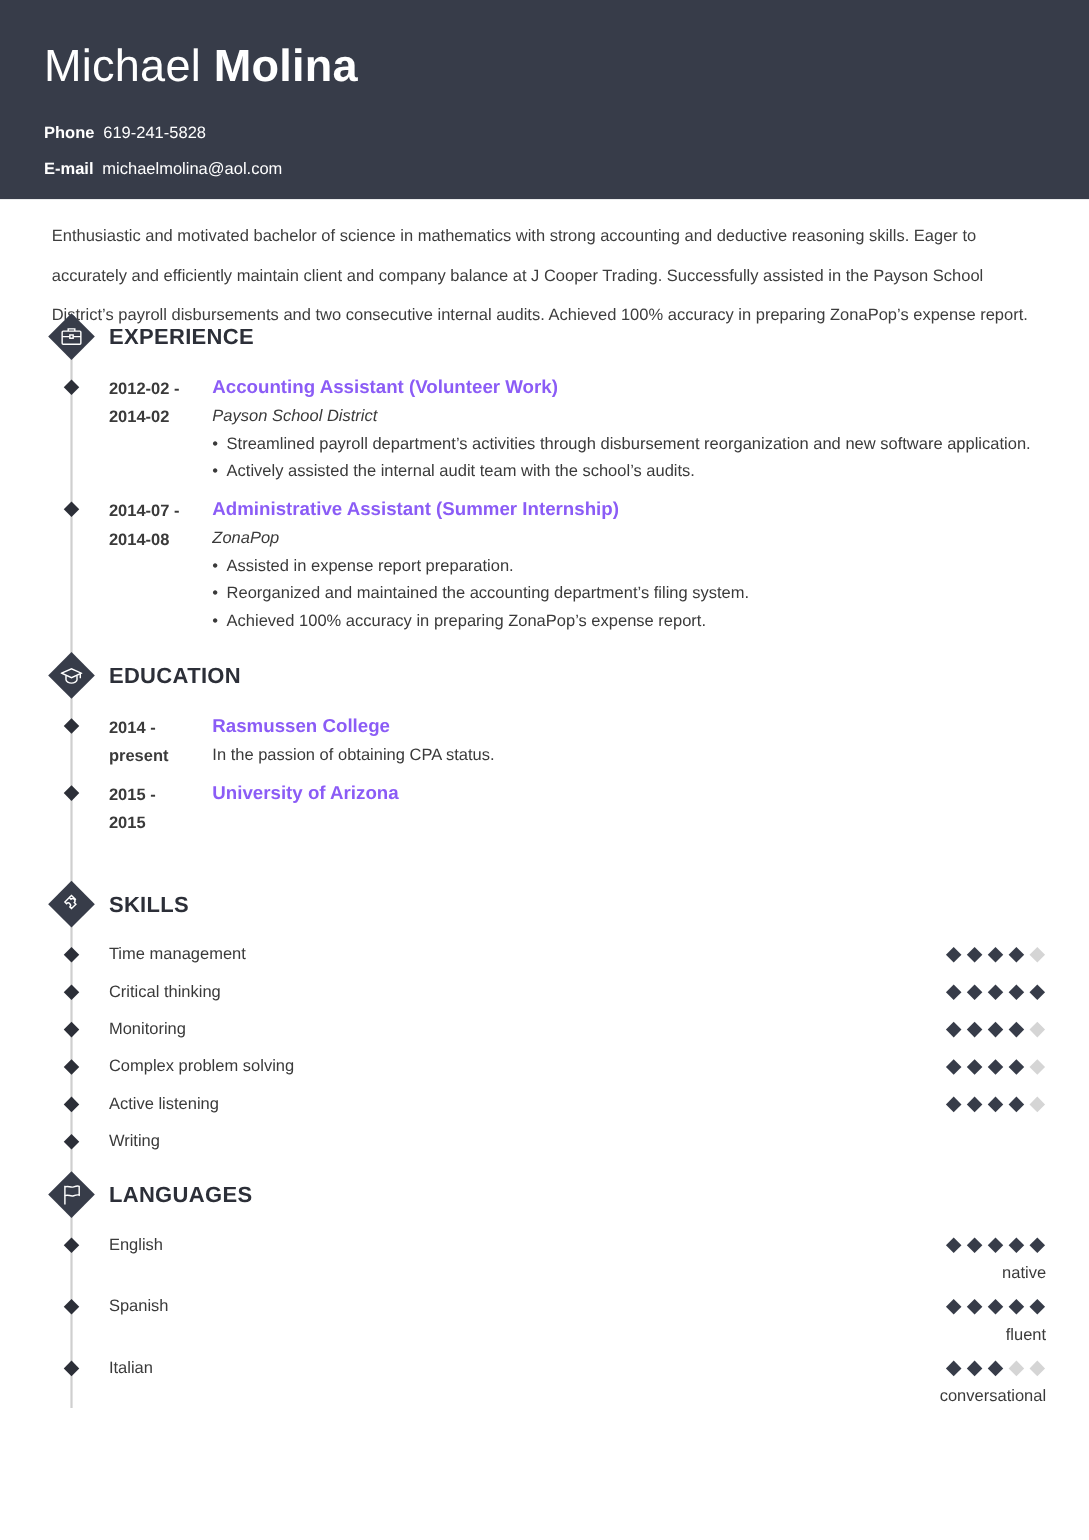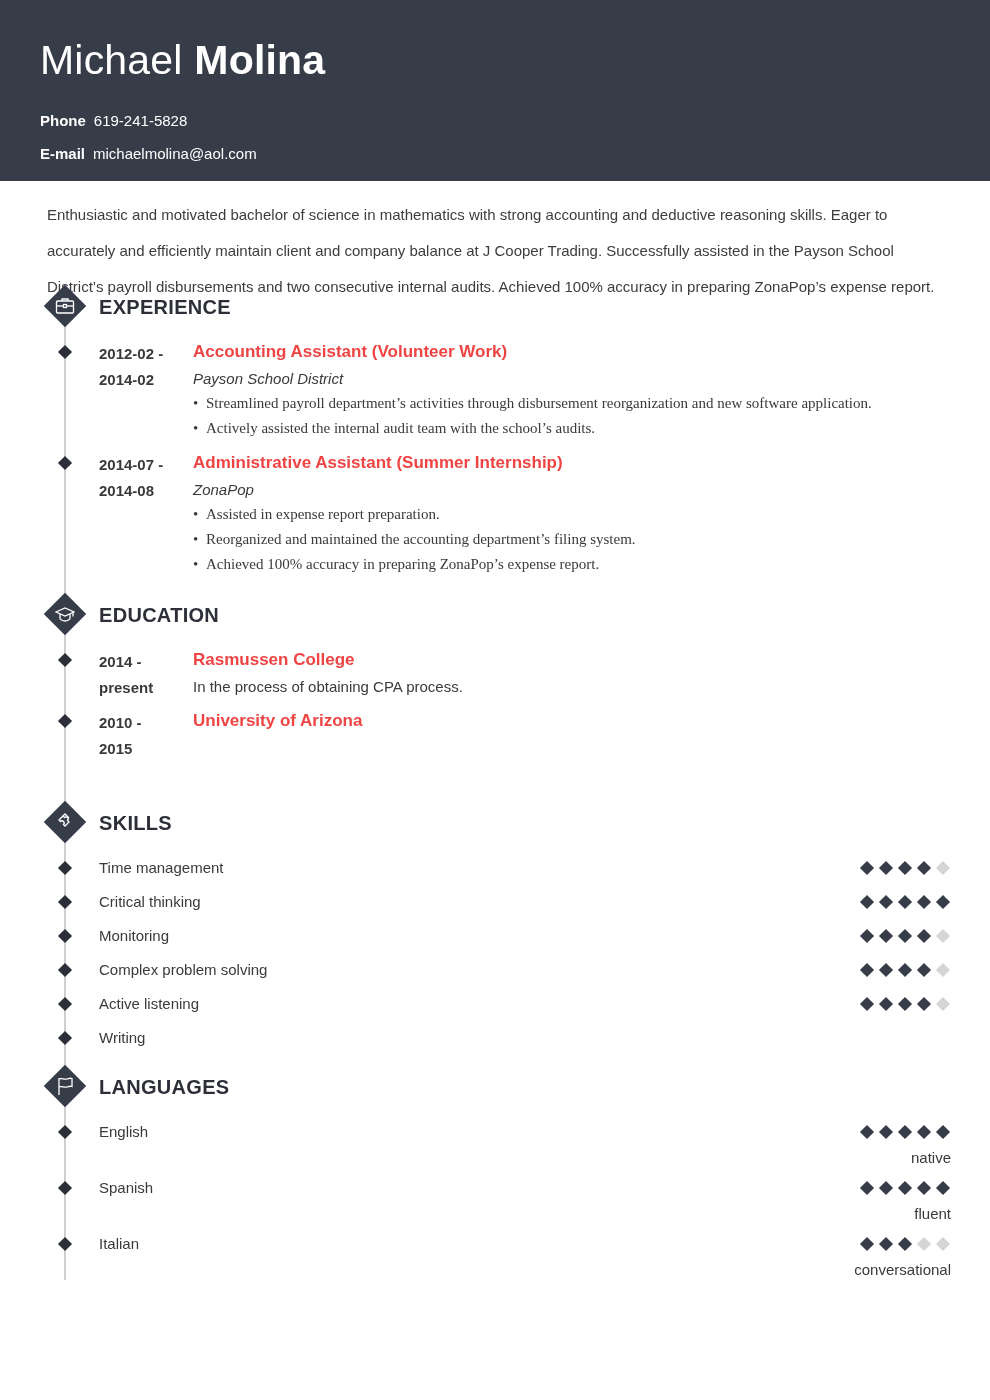"Accounting Assistant (Volunteer Work)" .role { color: #ef4444 -> #8b5cf6 }
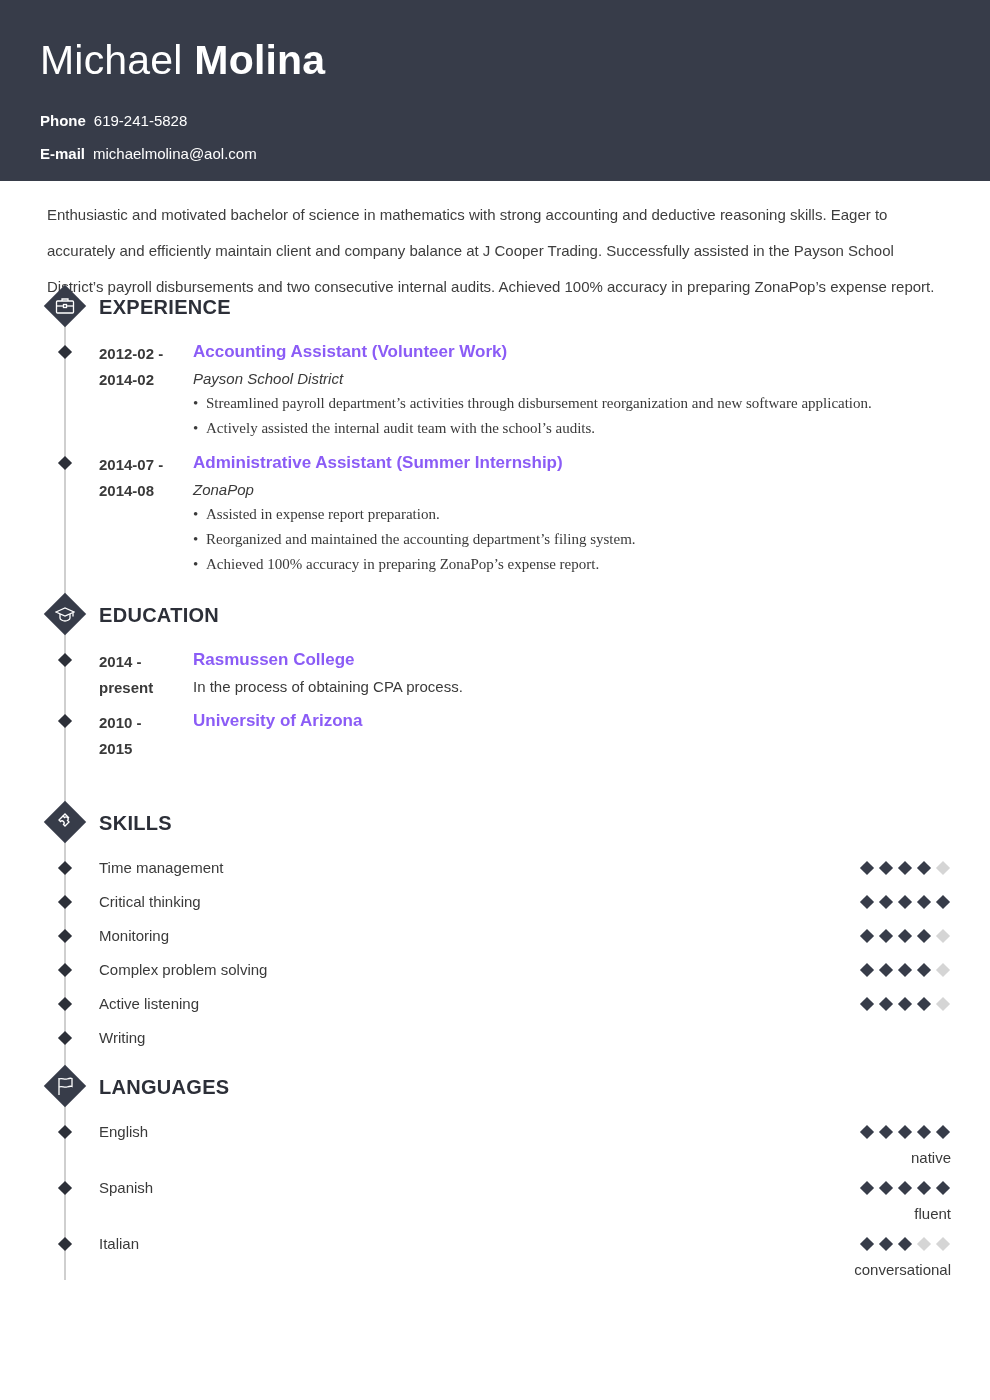"Streamlined payroll department’s" .bullets { font-family: Liberation Serif, serif -> none }
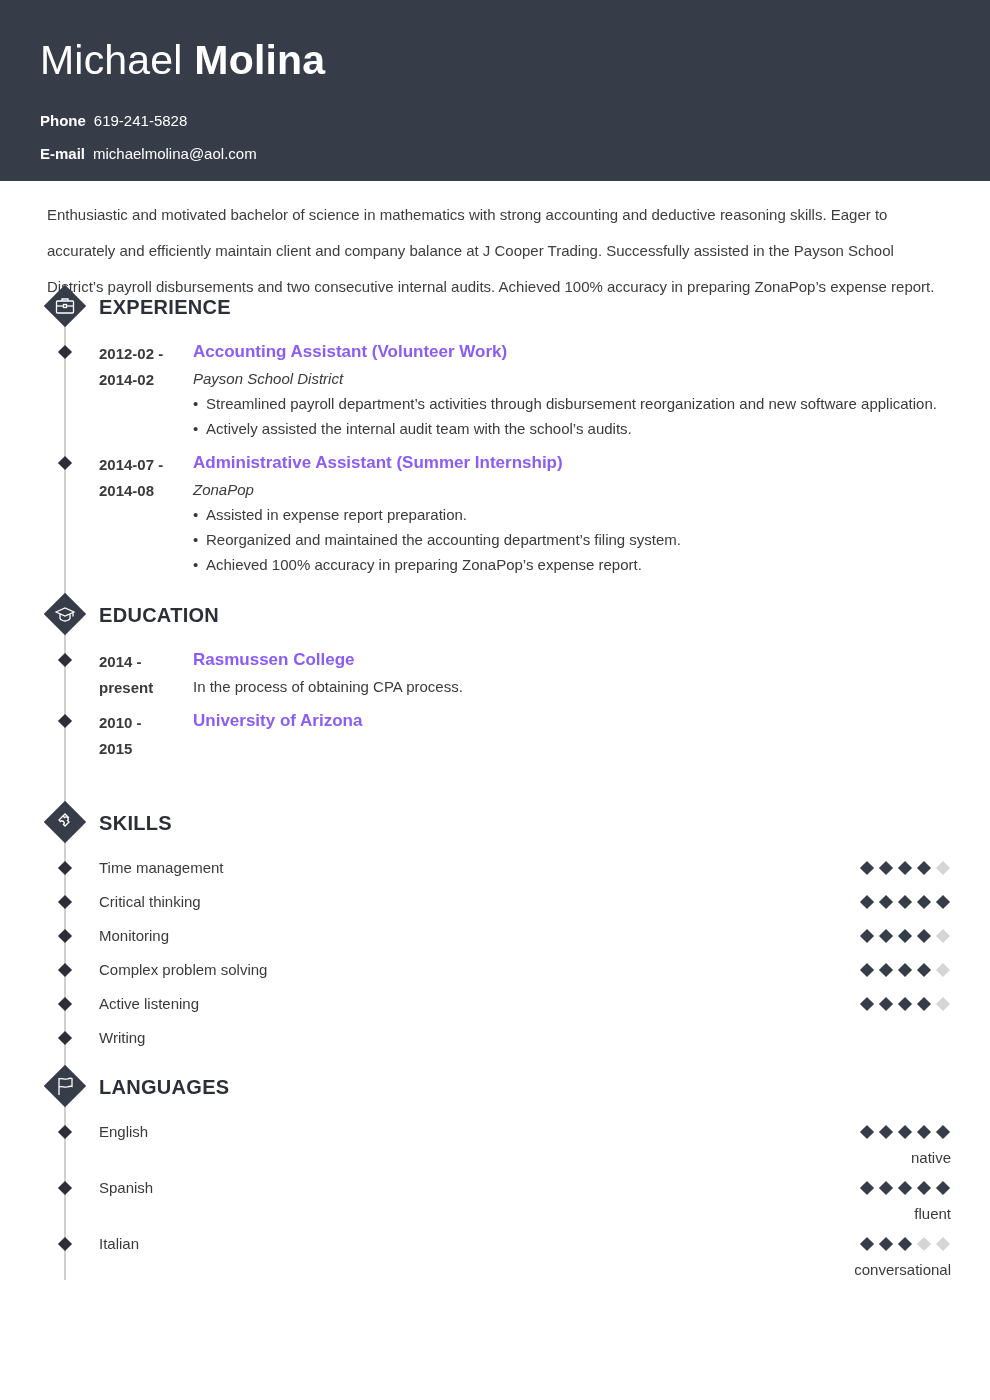"In the process of obtaining" div.org { text: process of obtaining CPA process -> passion of obtaining CPA status }
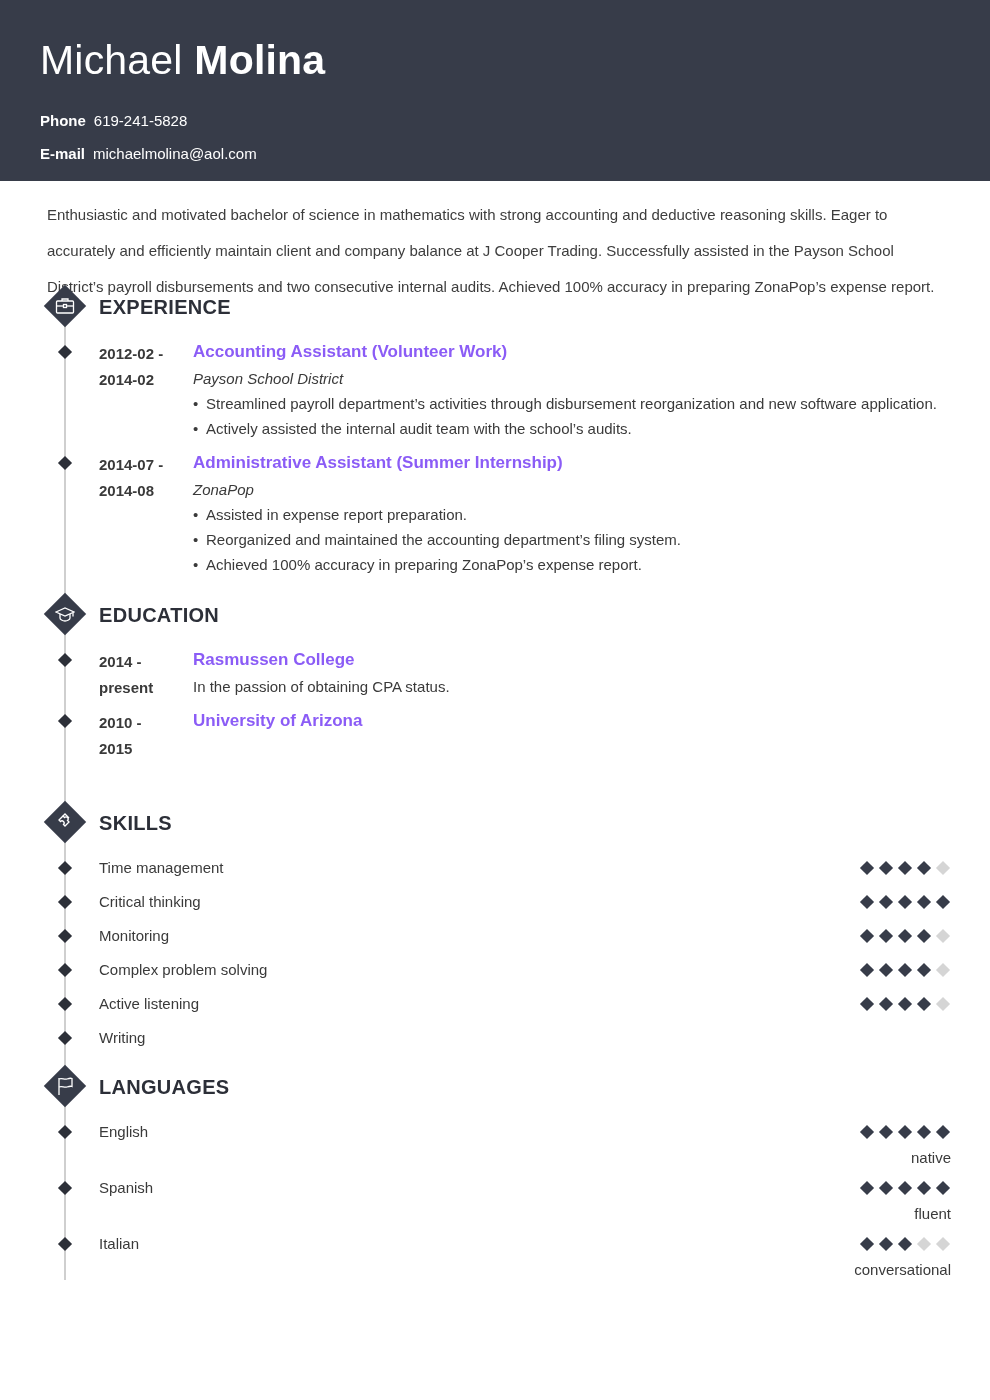"2010 -" div { text: 2010 -> 2015 }
